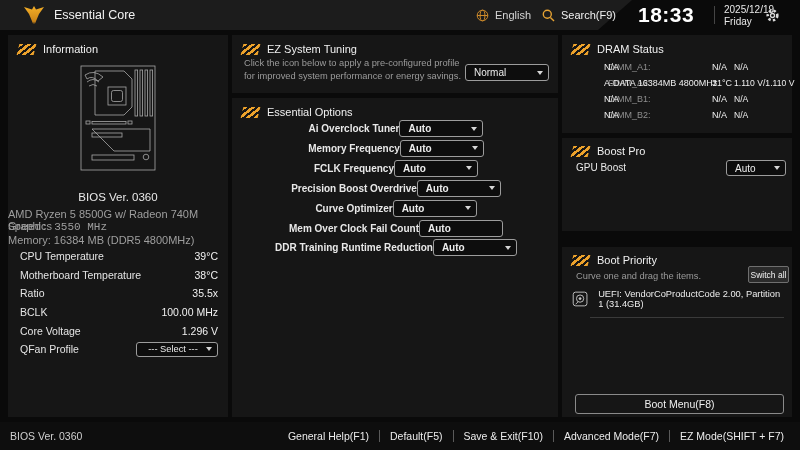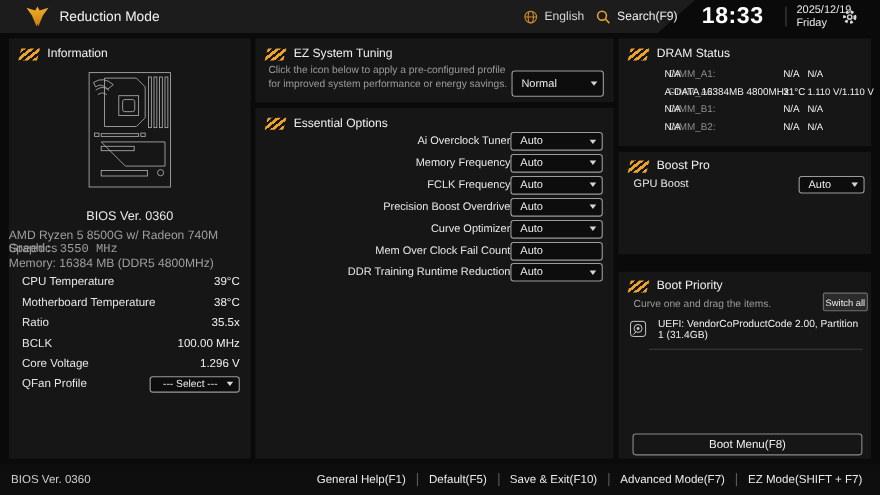"Reduction Mode" div.hdr-title { text: Reduction Mode -> Essential Core }
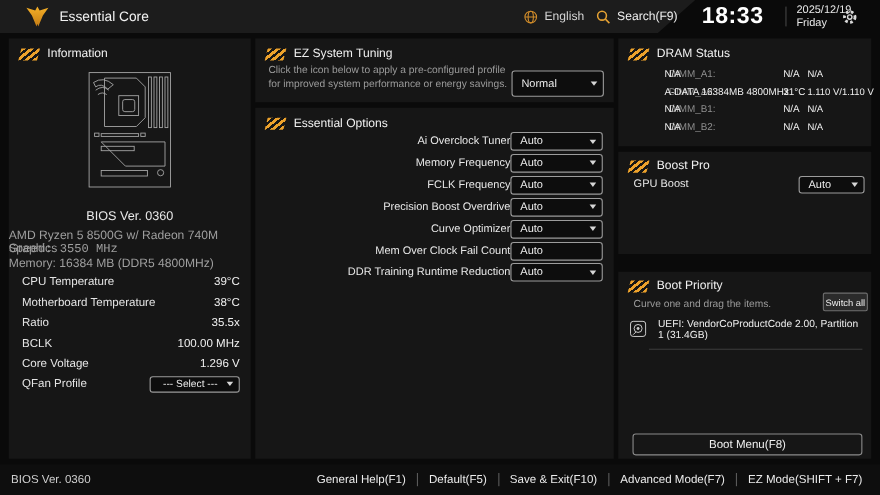"Normal" div.dd { height: 24px -> 17px }
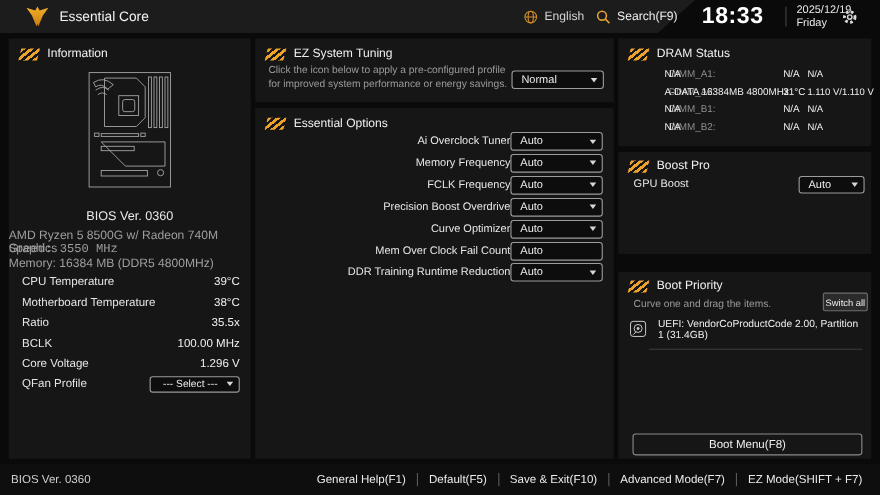"Ai Overclock Tuner" .opt-row { font-weight: none -> bold; justify-content: flex-end -> center }
